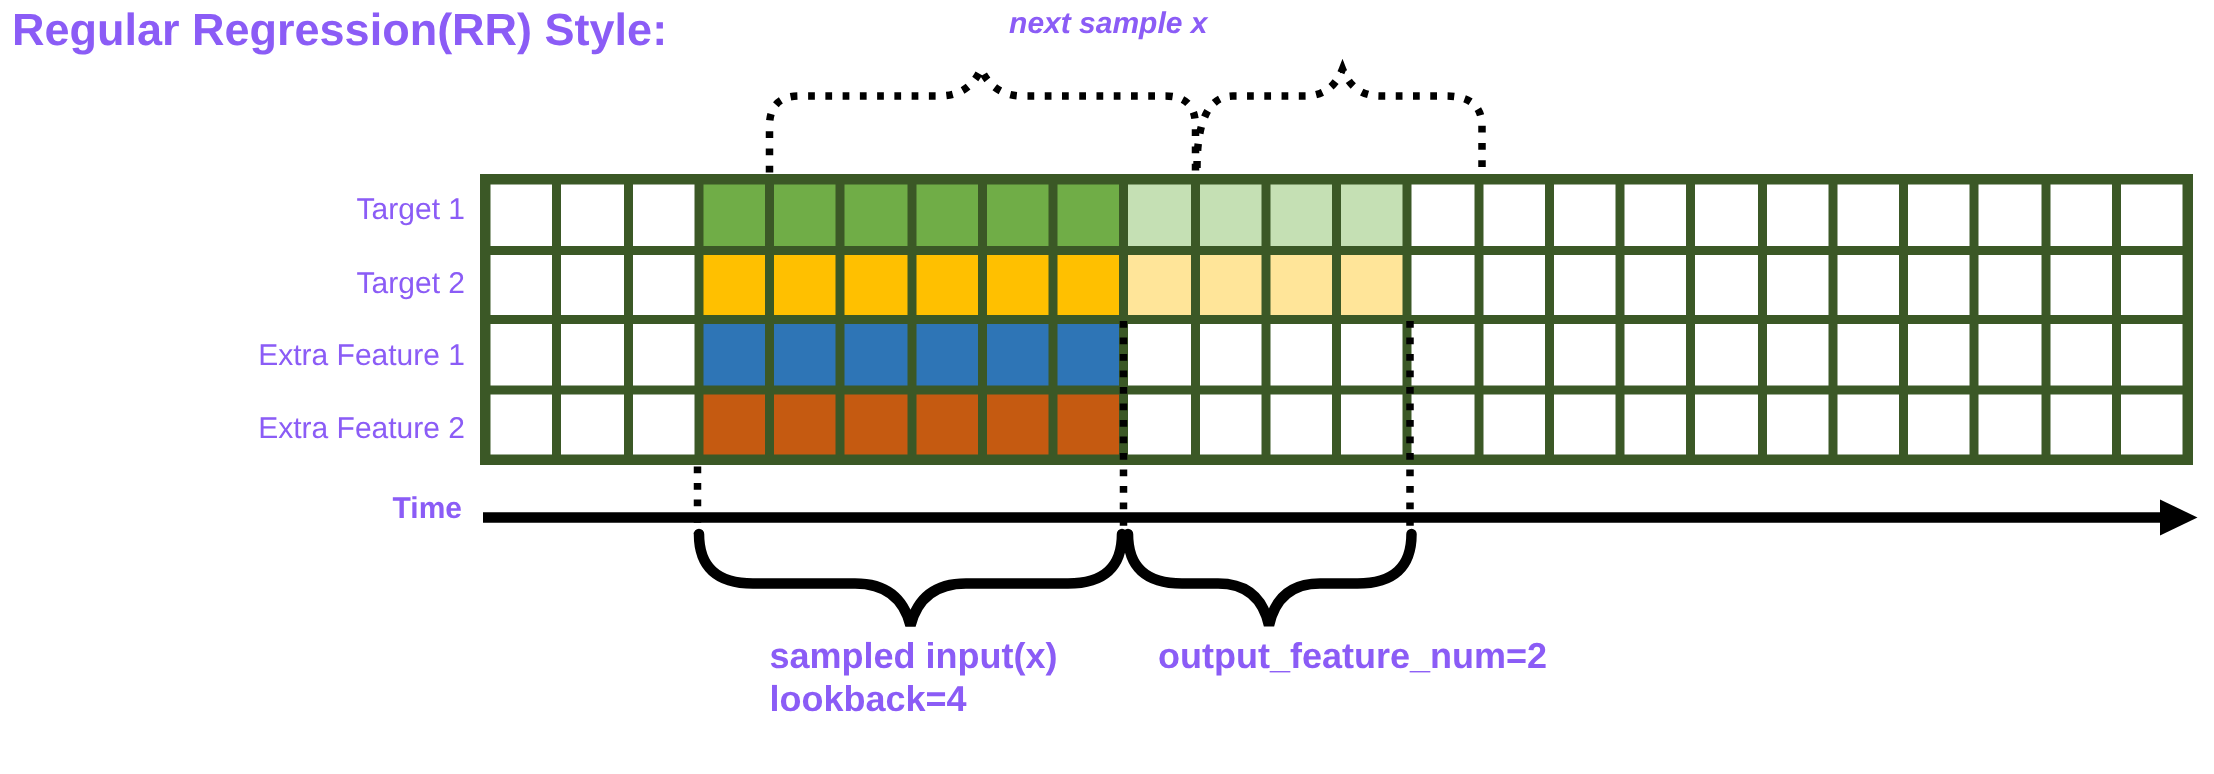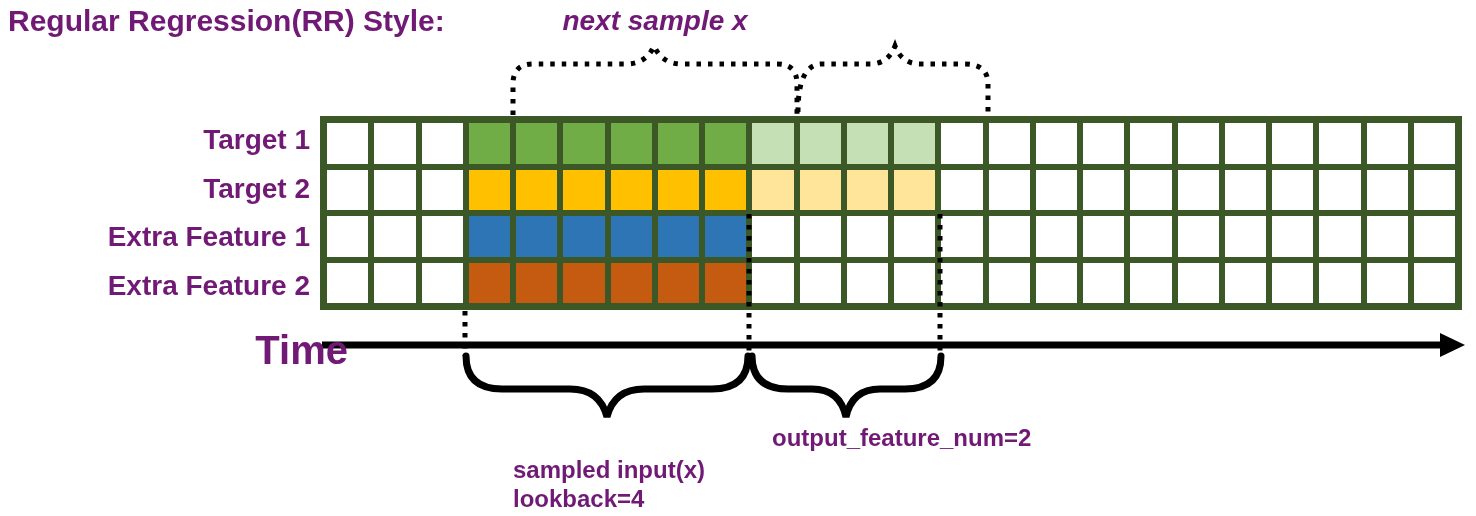"Regular Regression(RR) Style:" .canvas { color: #701a75 -> #8b5cf6 }
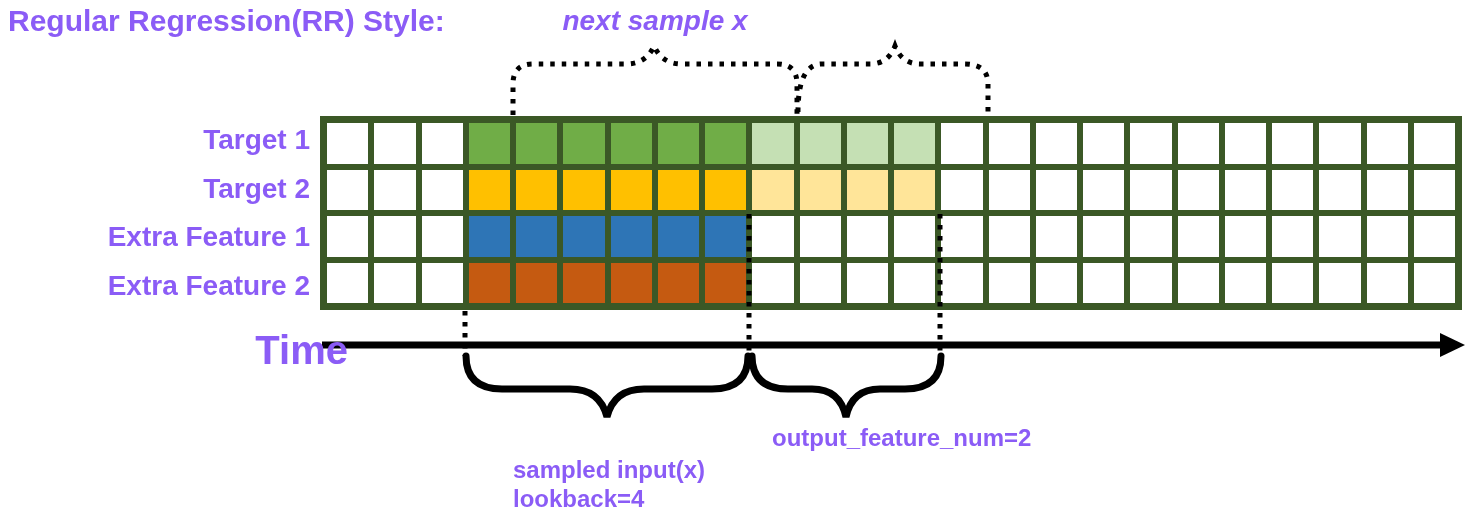"next sample x" .annot { font-size: 28px -> 20px; text-align: center -> right }
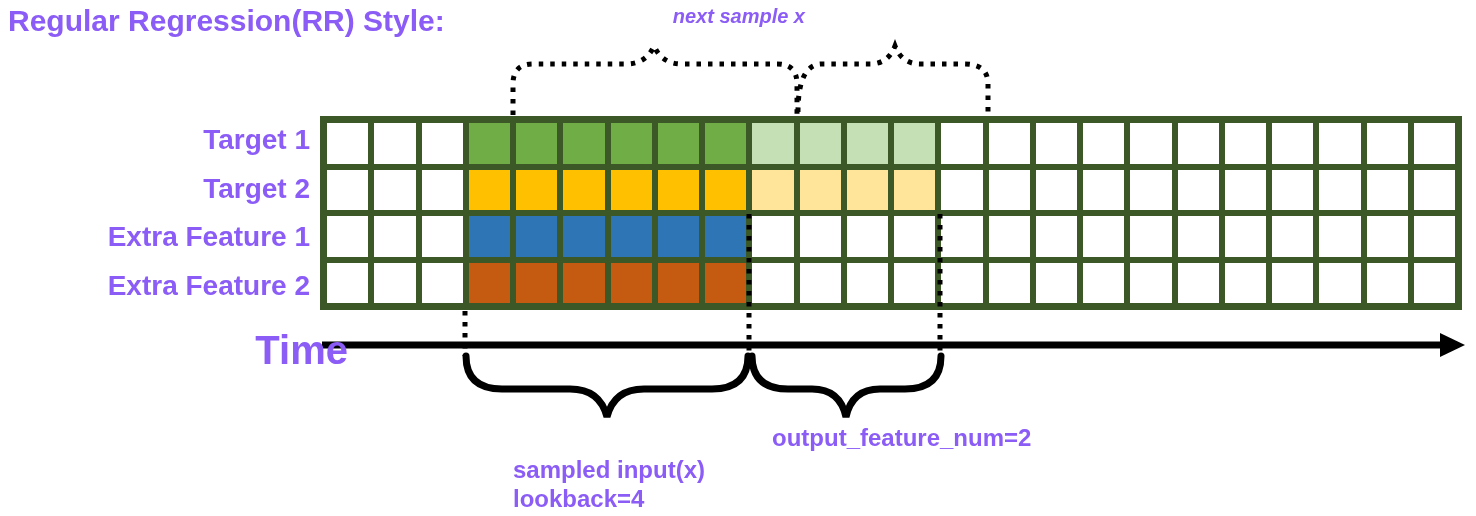"Target 1" .row-label { font-size: 28px -> 20px; font-weight: 700 -> 400 }
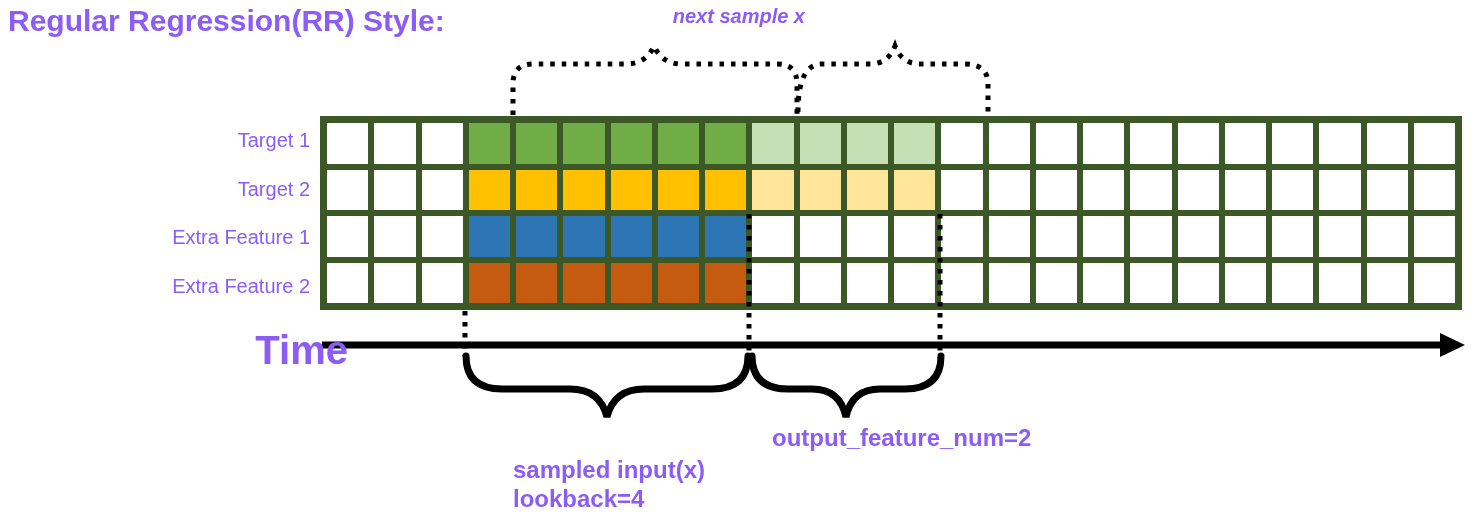"Time" .time-label { font-size: 40px -> 20px; padding-left: 40px -> none }
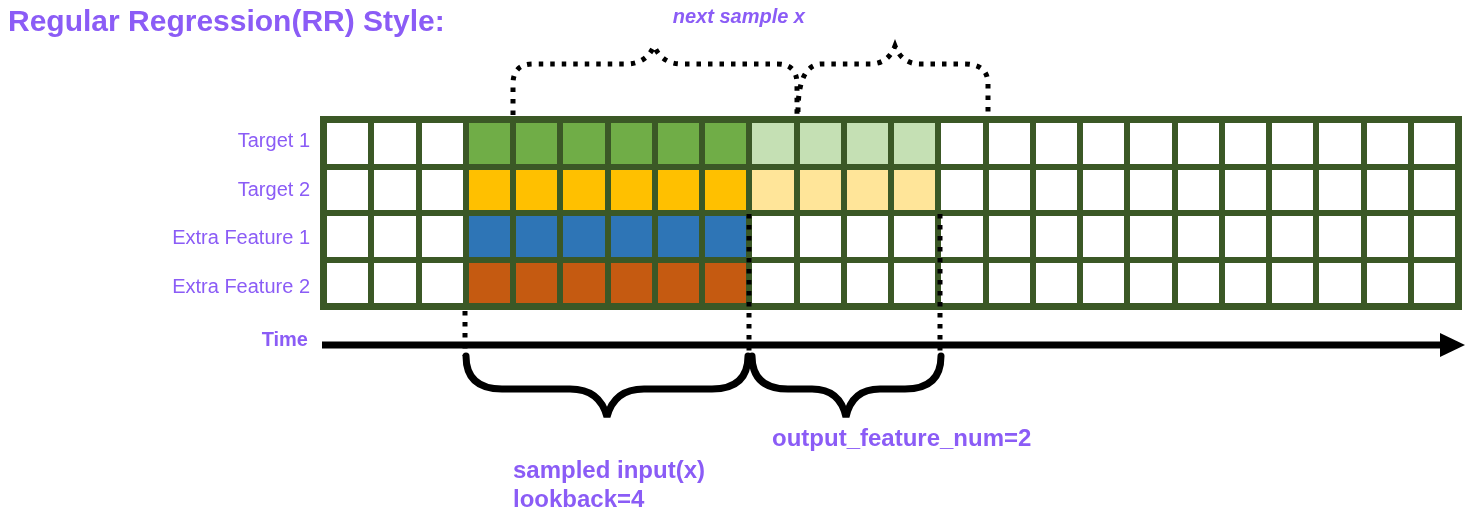"sampled input(x)" .caption-input { margin-top: 32px -> none }
